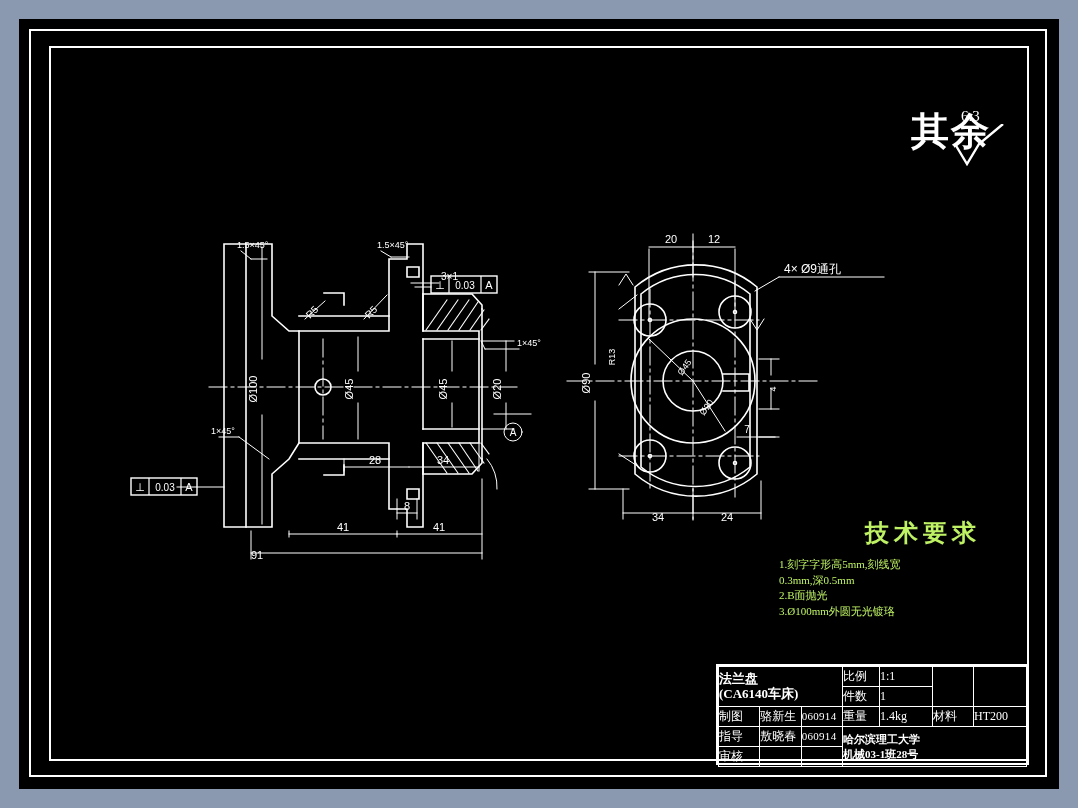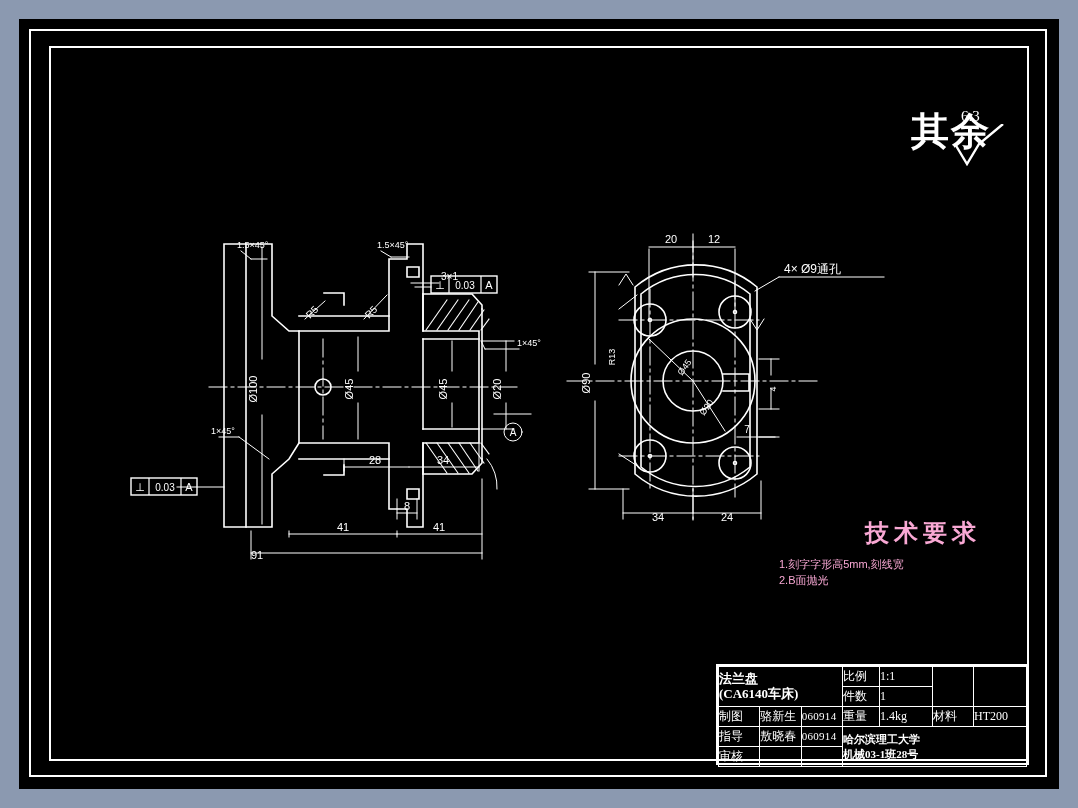"技术要求" #techreq { color: #f9a8d4 -> #bef264; font-family: Liberation Sans, sans-serif -> Liberation Serif, serif }
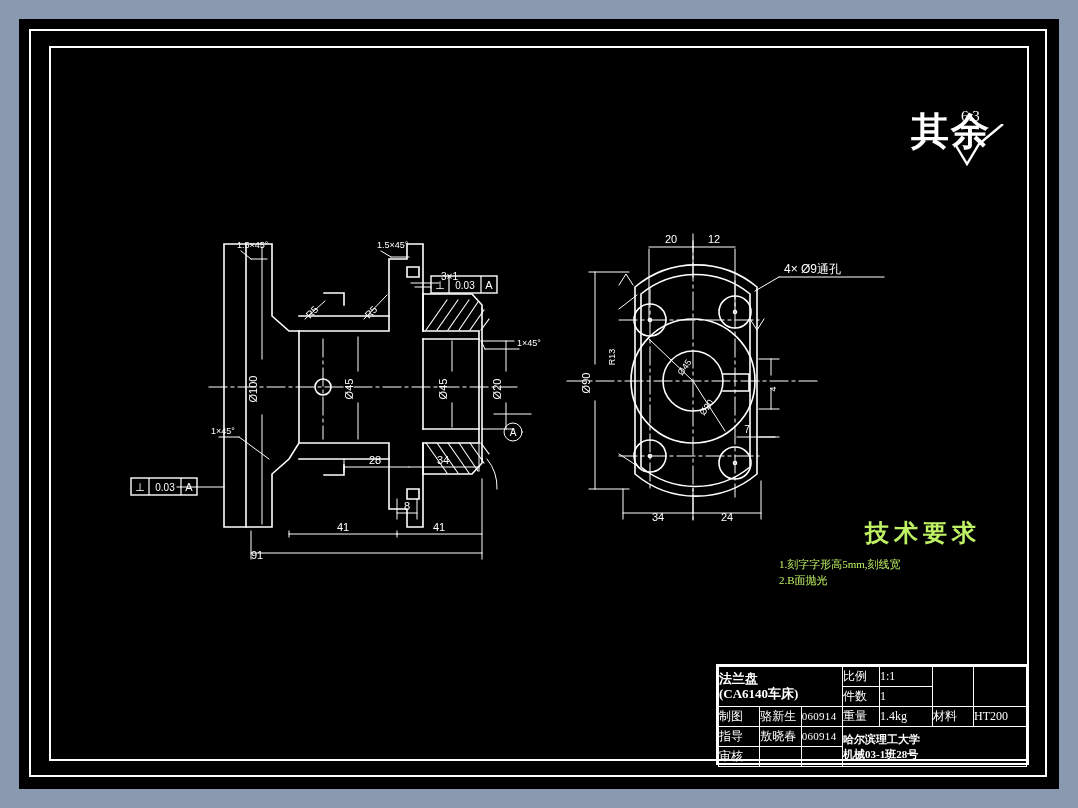"0.3mm,深0.5mm" div.line { html: none -> <div>0.3mm,深0.5mm</div> }
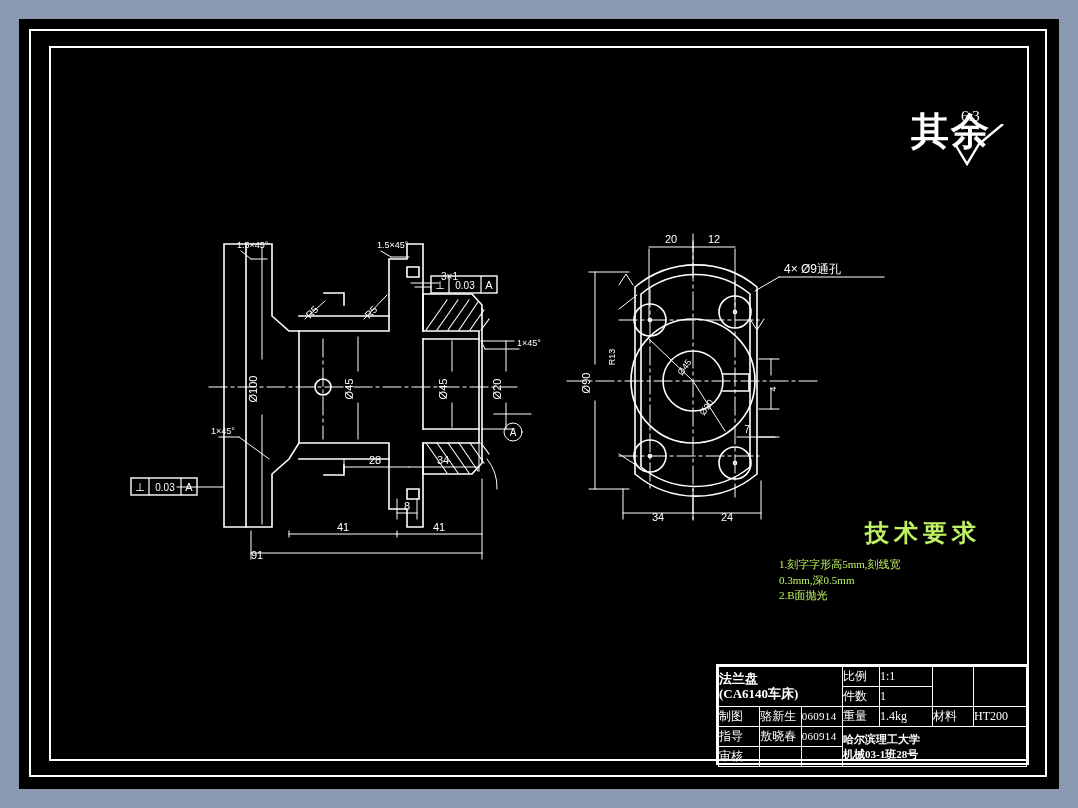"3.Ø100mm外圆无光镀珞" div.line { html: none -> <div>3.Ø100mm外圆无光镀珞</div> }
